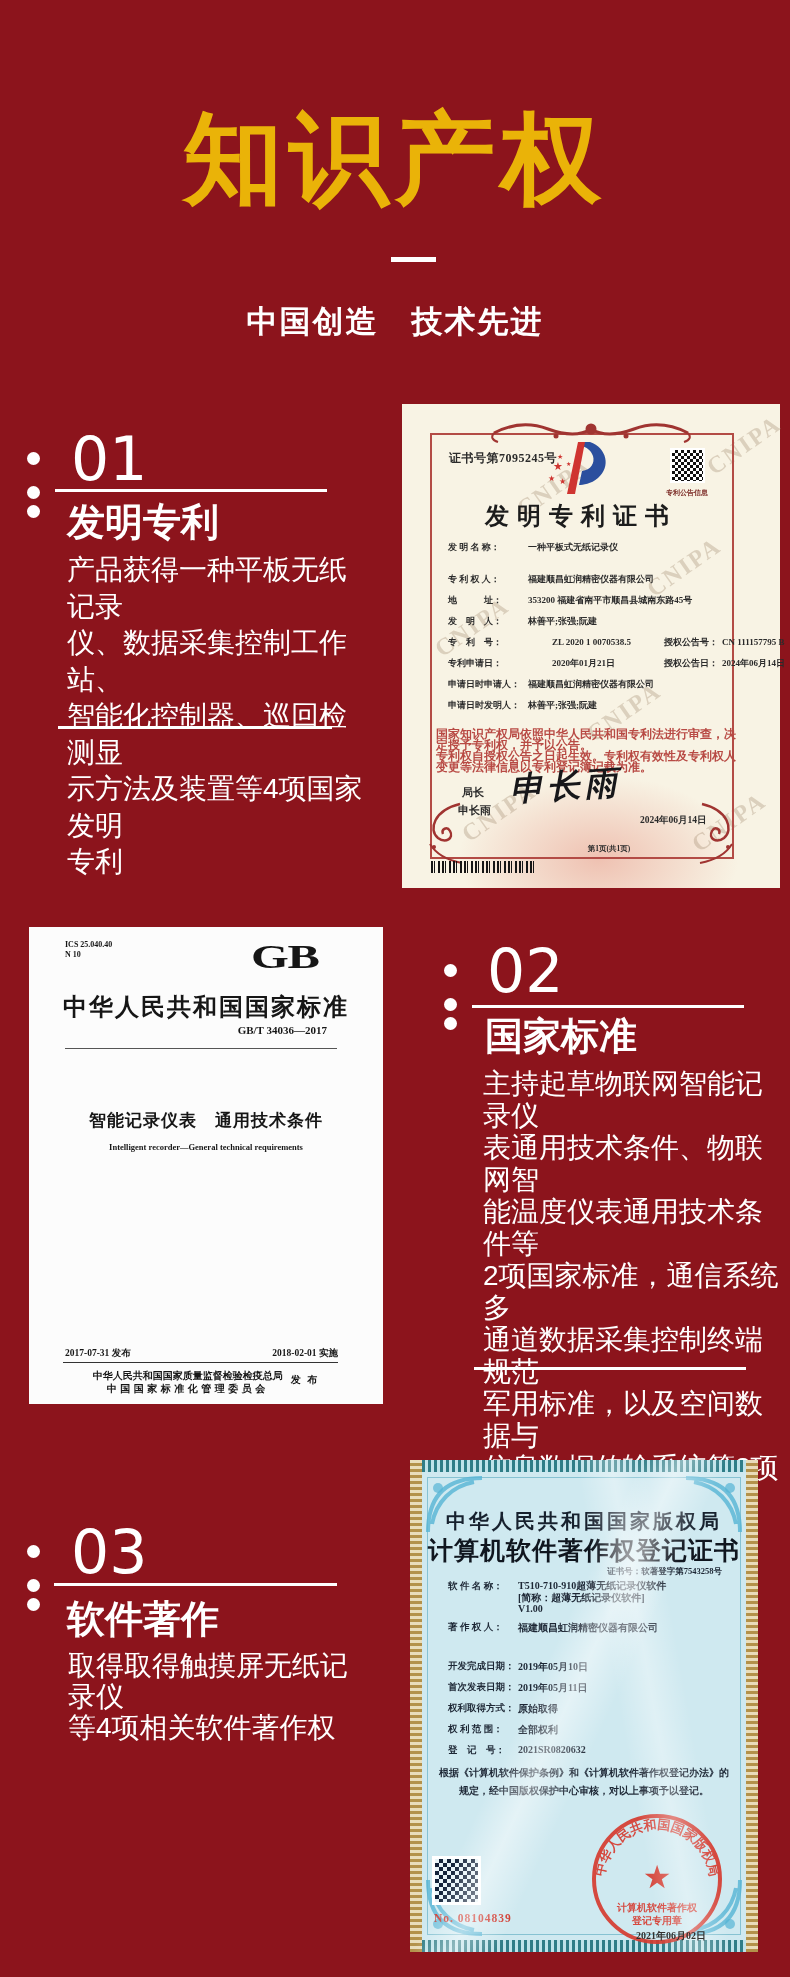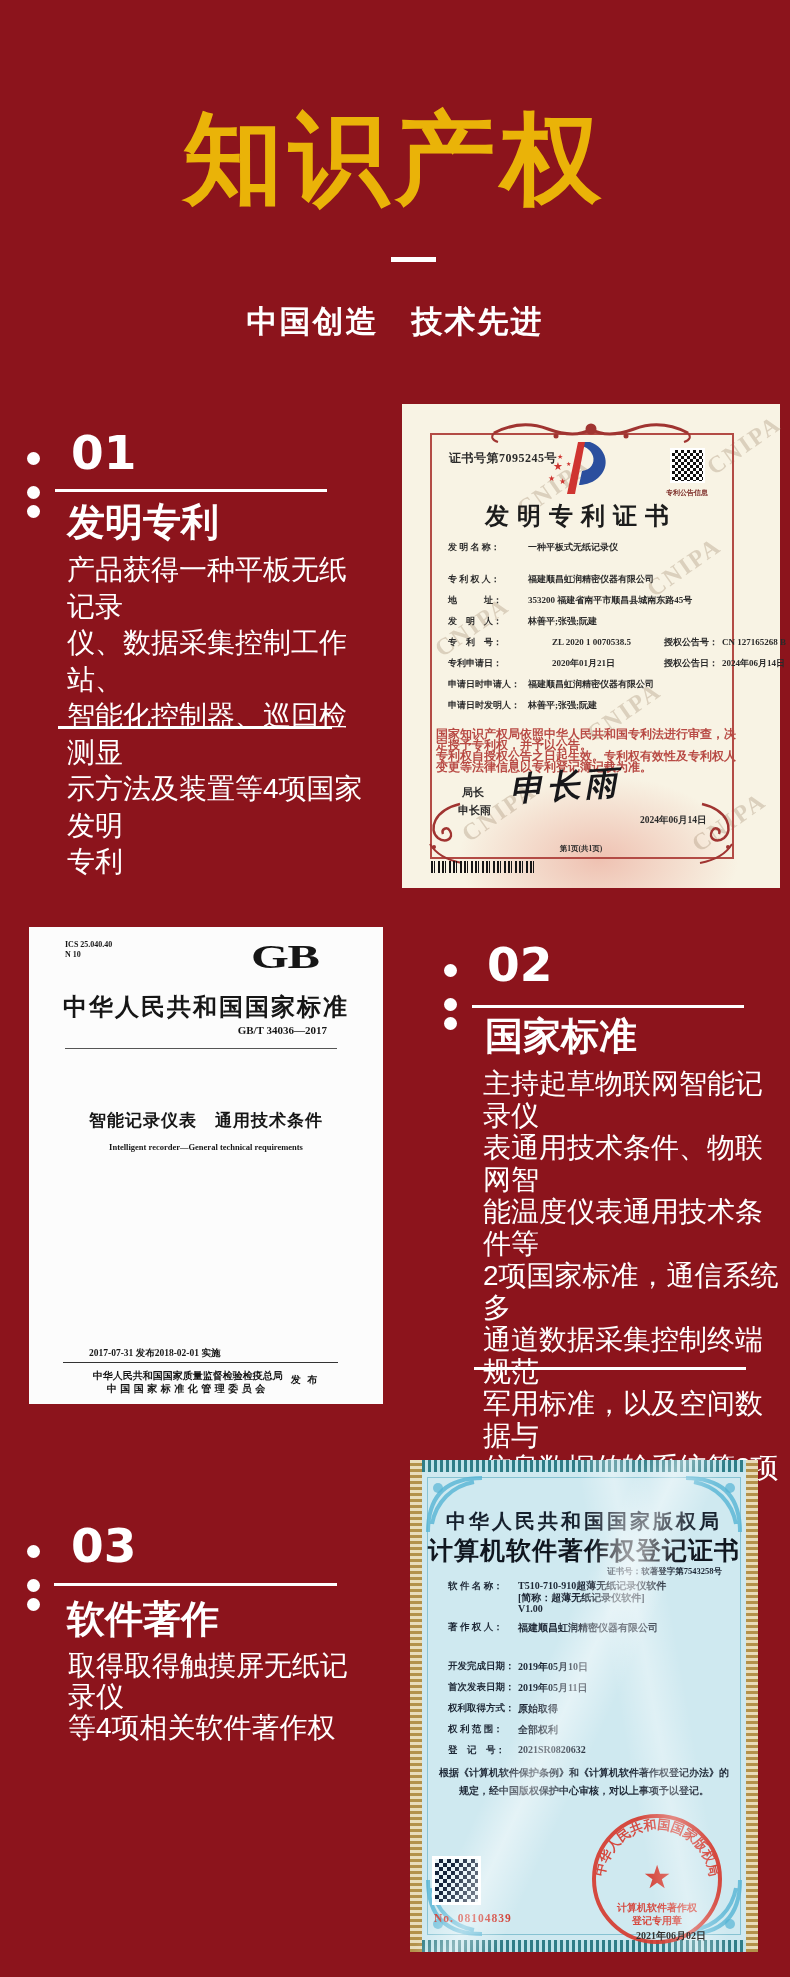"01" .sec-num { font-size: 47px -> 60px; font-weight: 700 -> 400 }
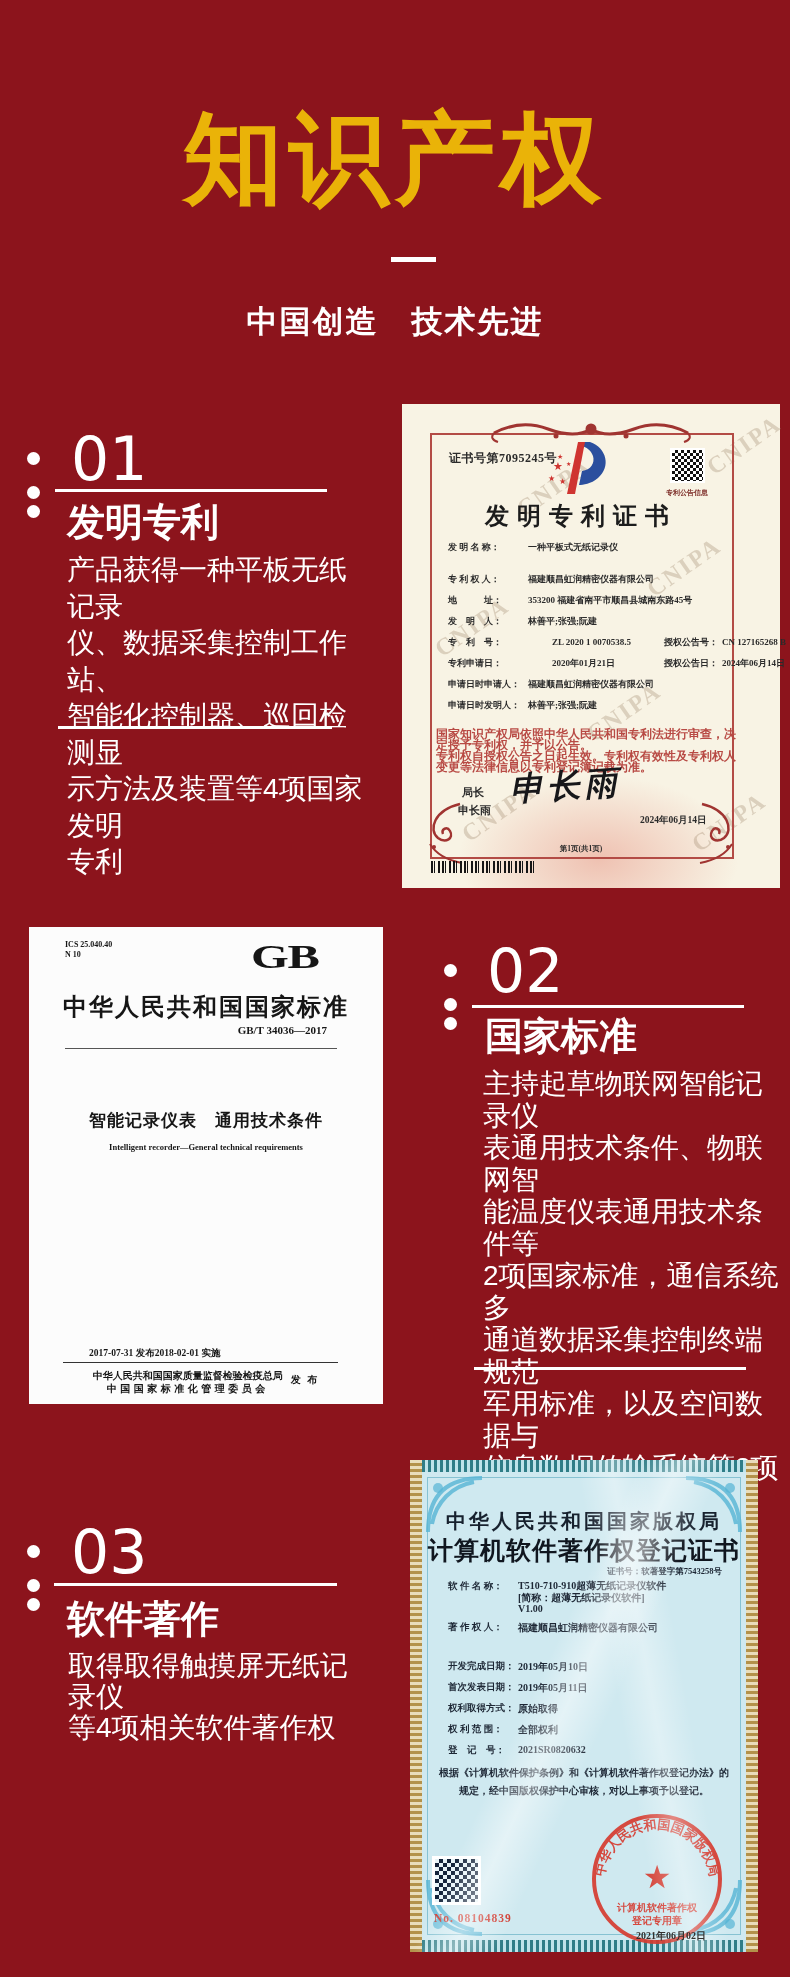"CN 127165268 B" span.p-val { text: 127165268 -> 111157795 }
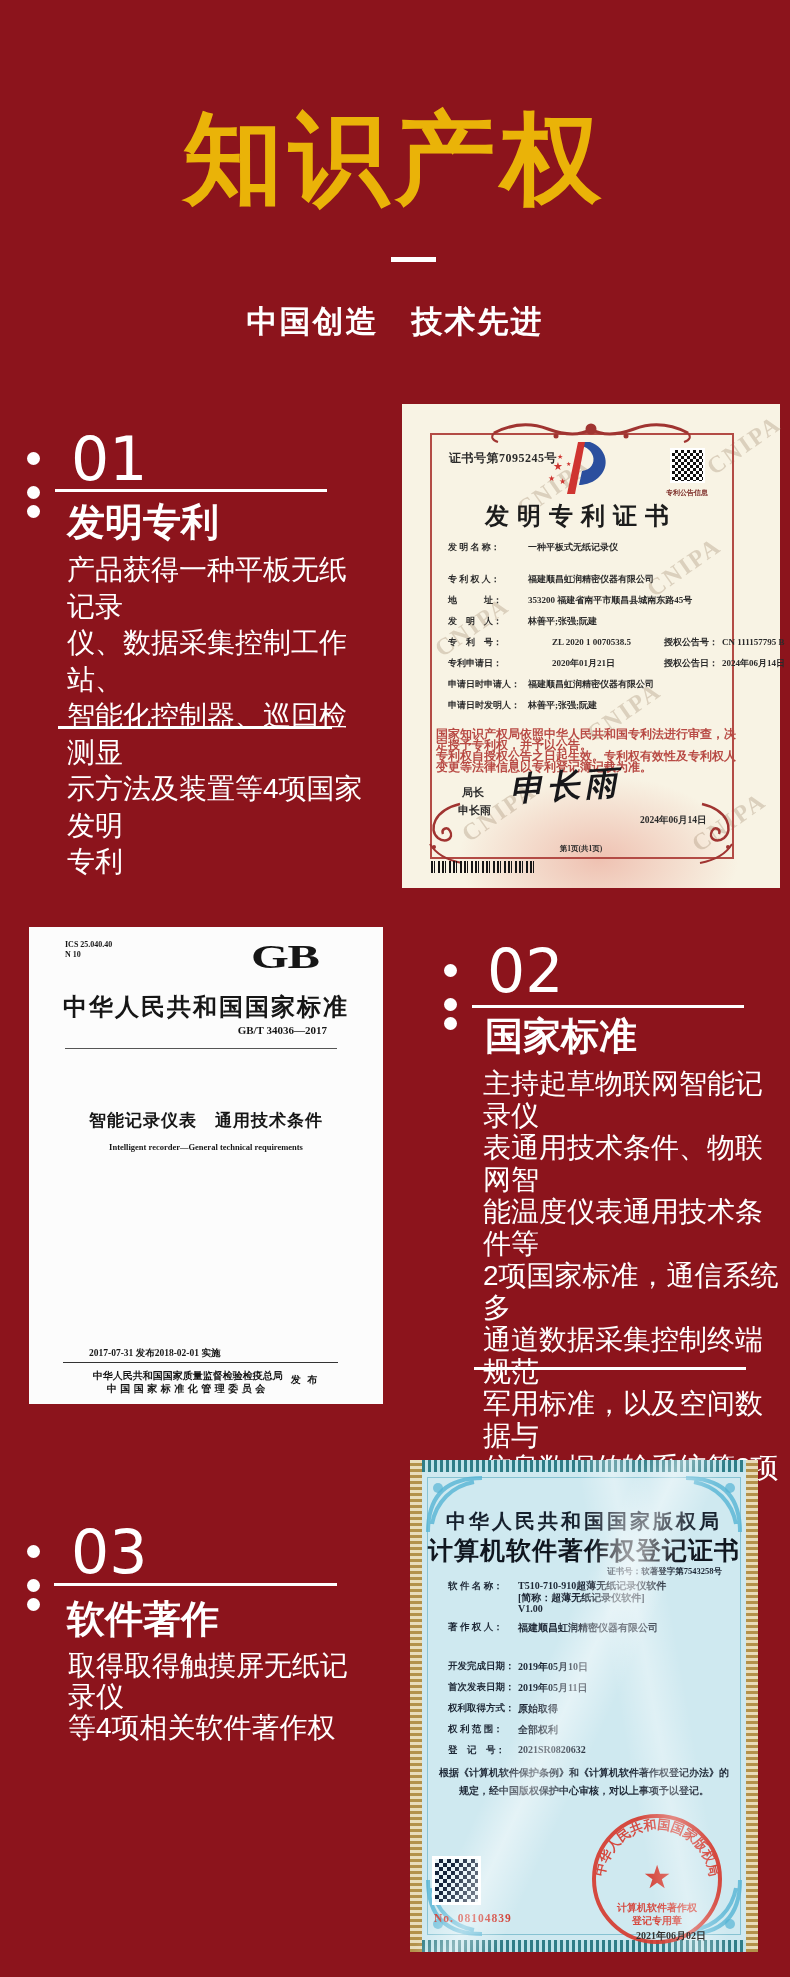"第1页(共1页)" .c1-page { padding-left: none -> 28px }
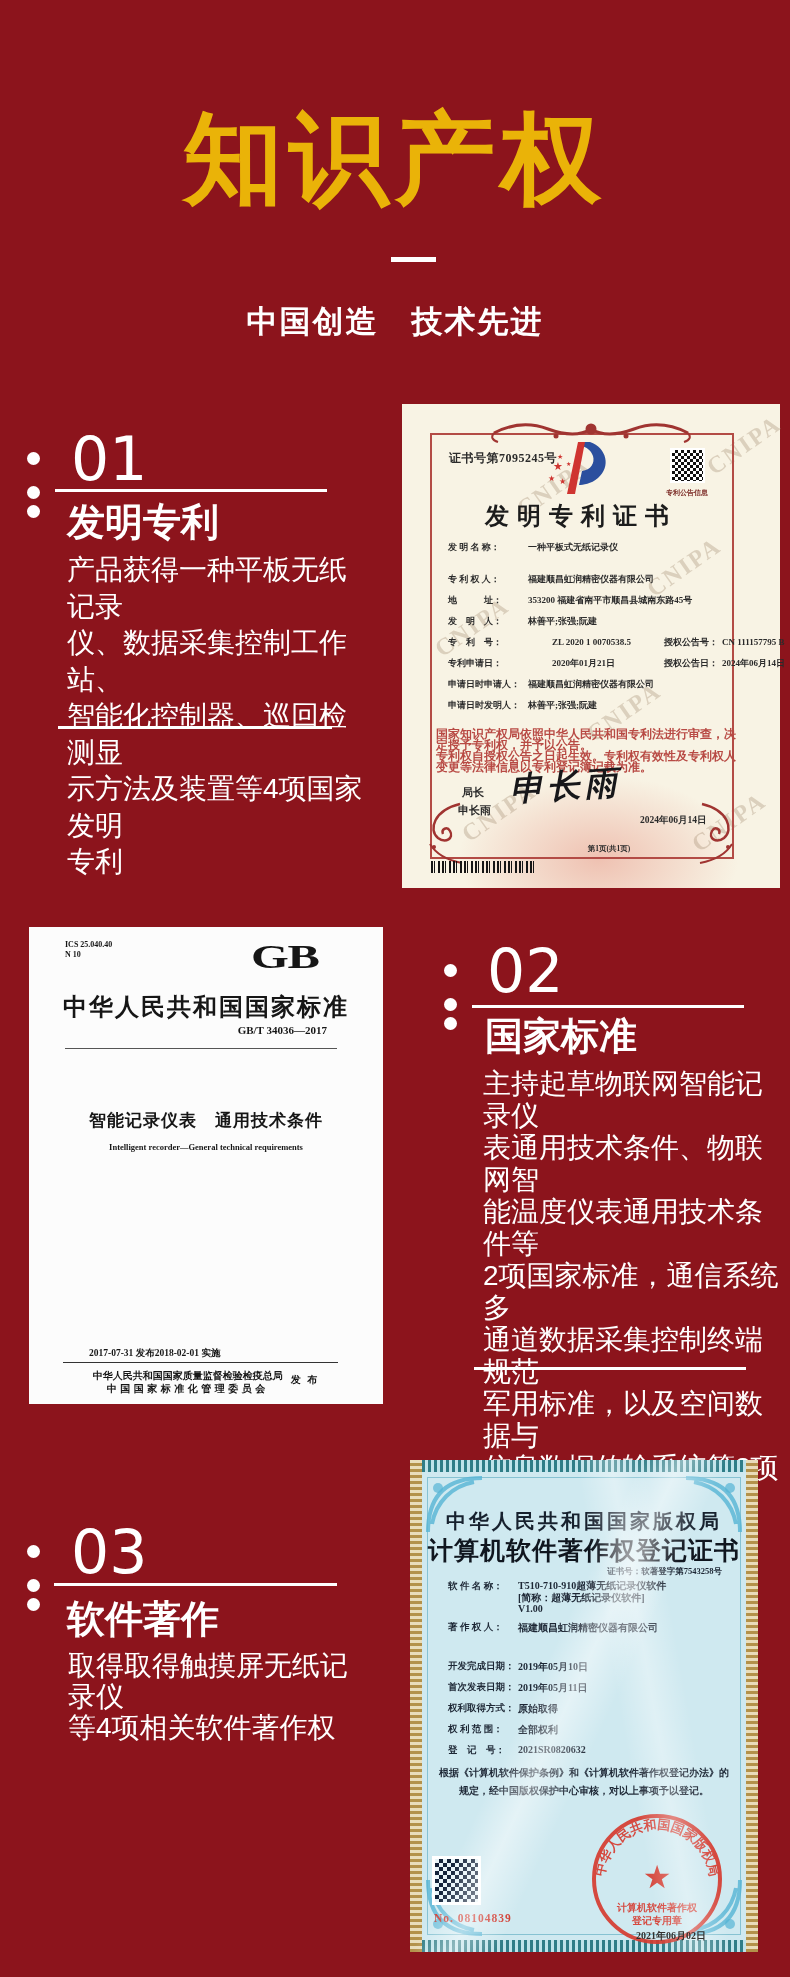"2017-07-31 发布" .gb-dates { justify-content: flex-start -> space-between; margin-left: 24px -> none }
